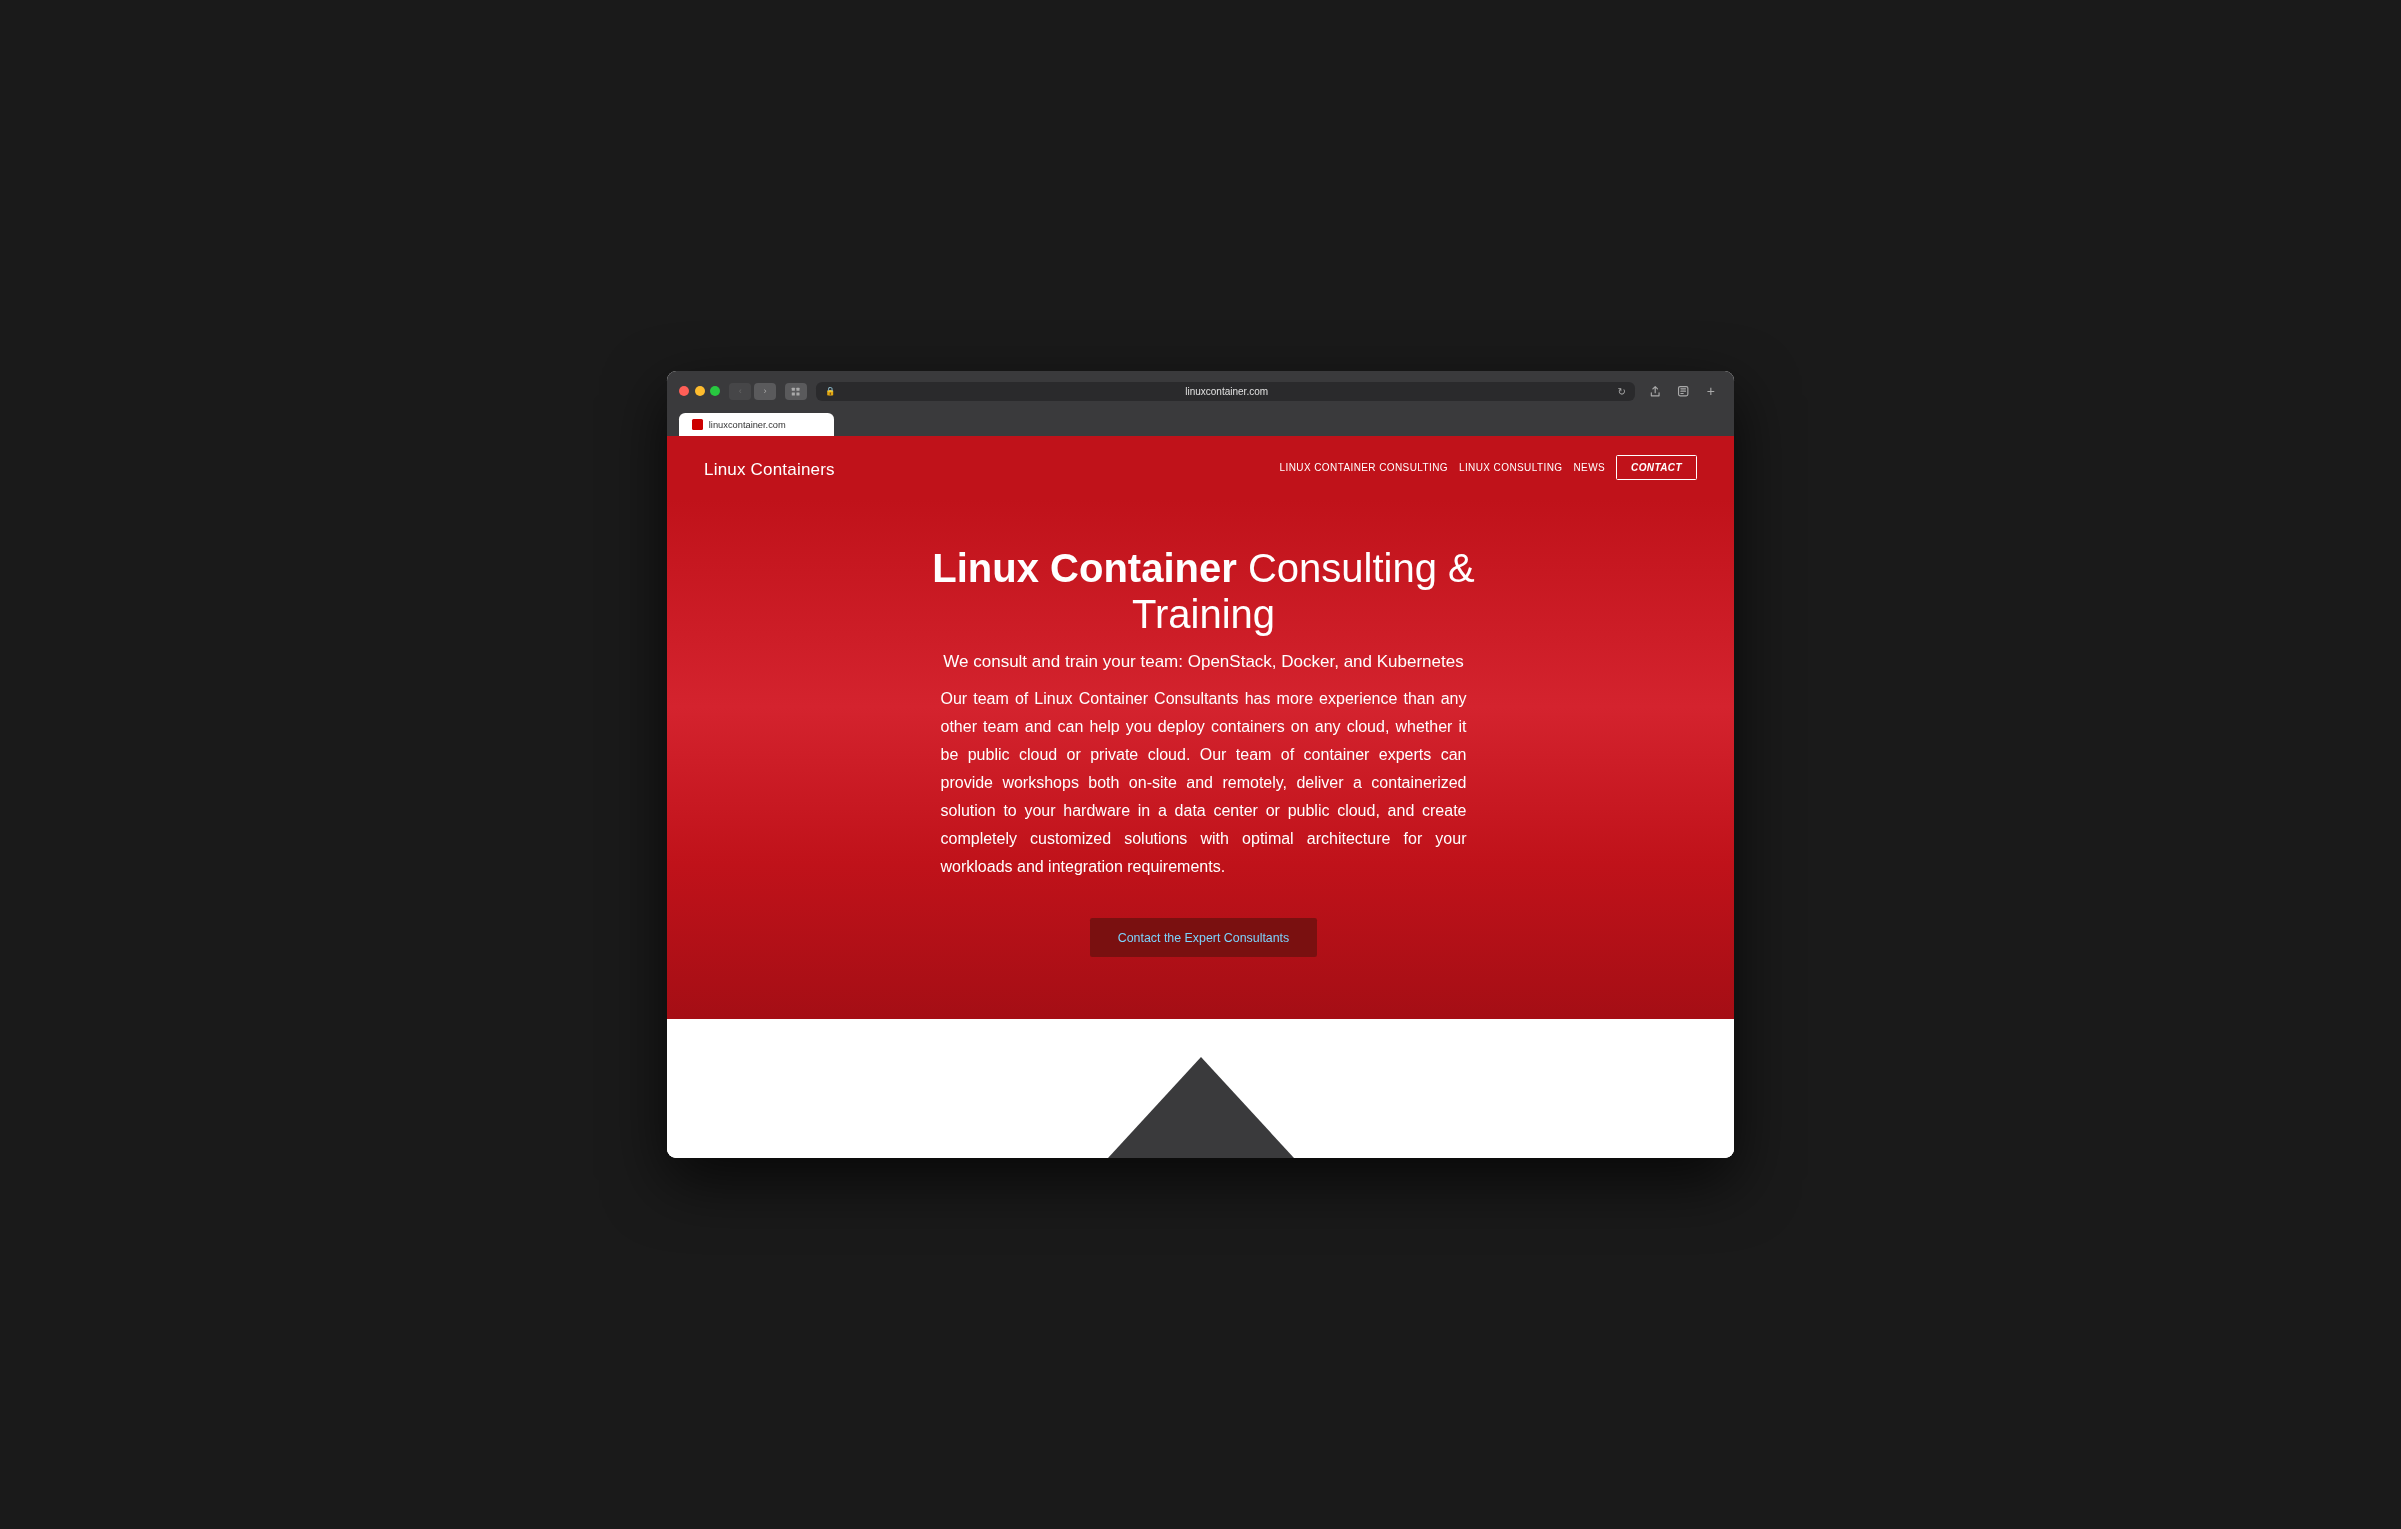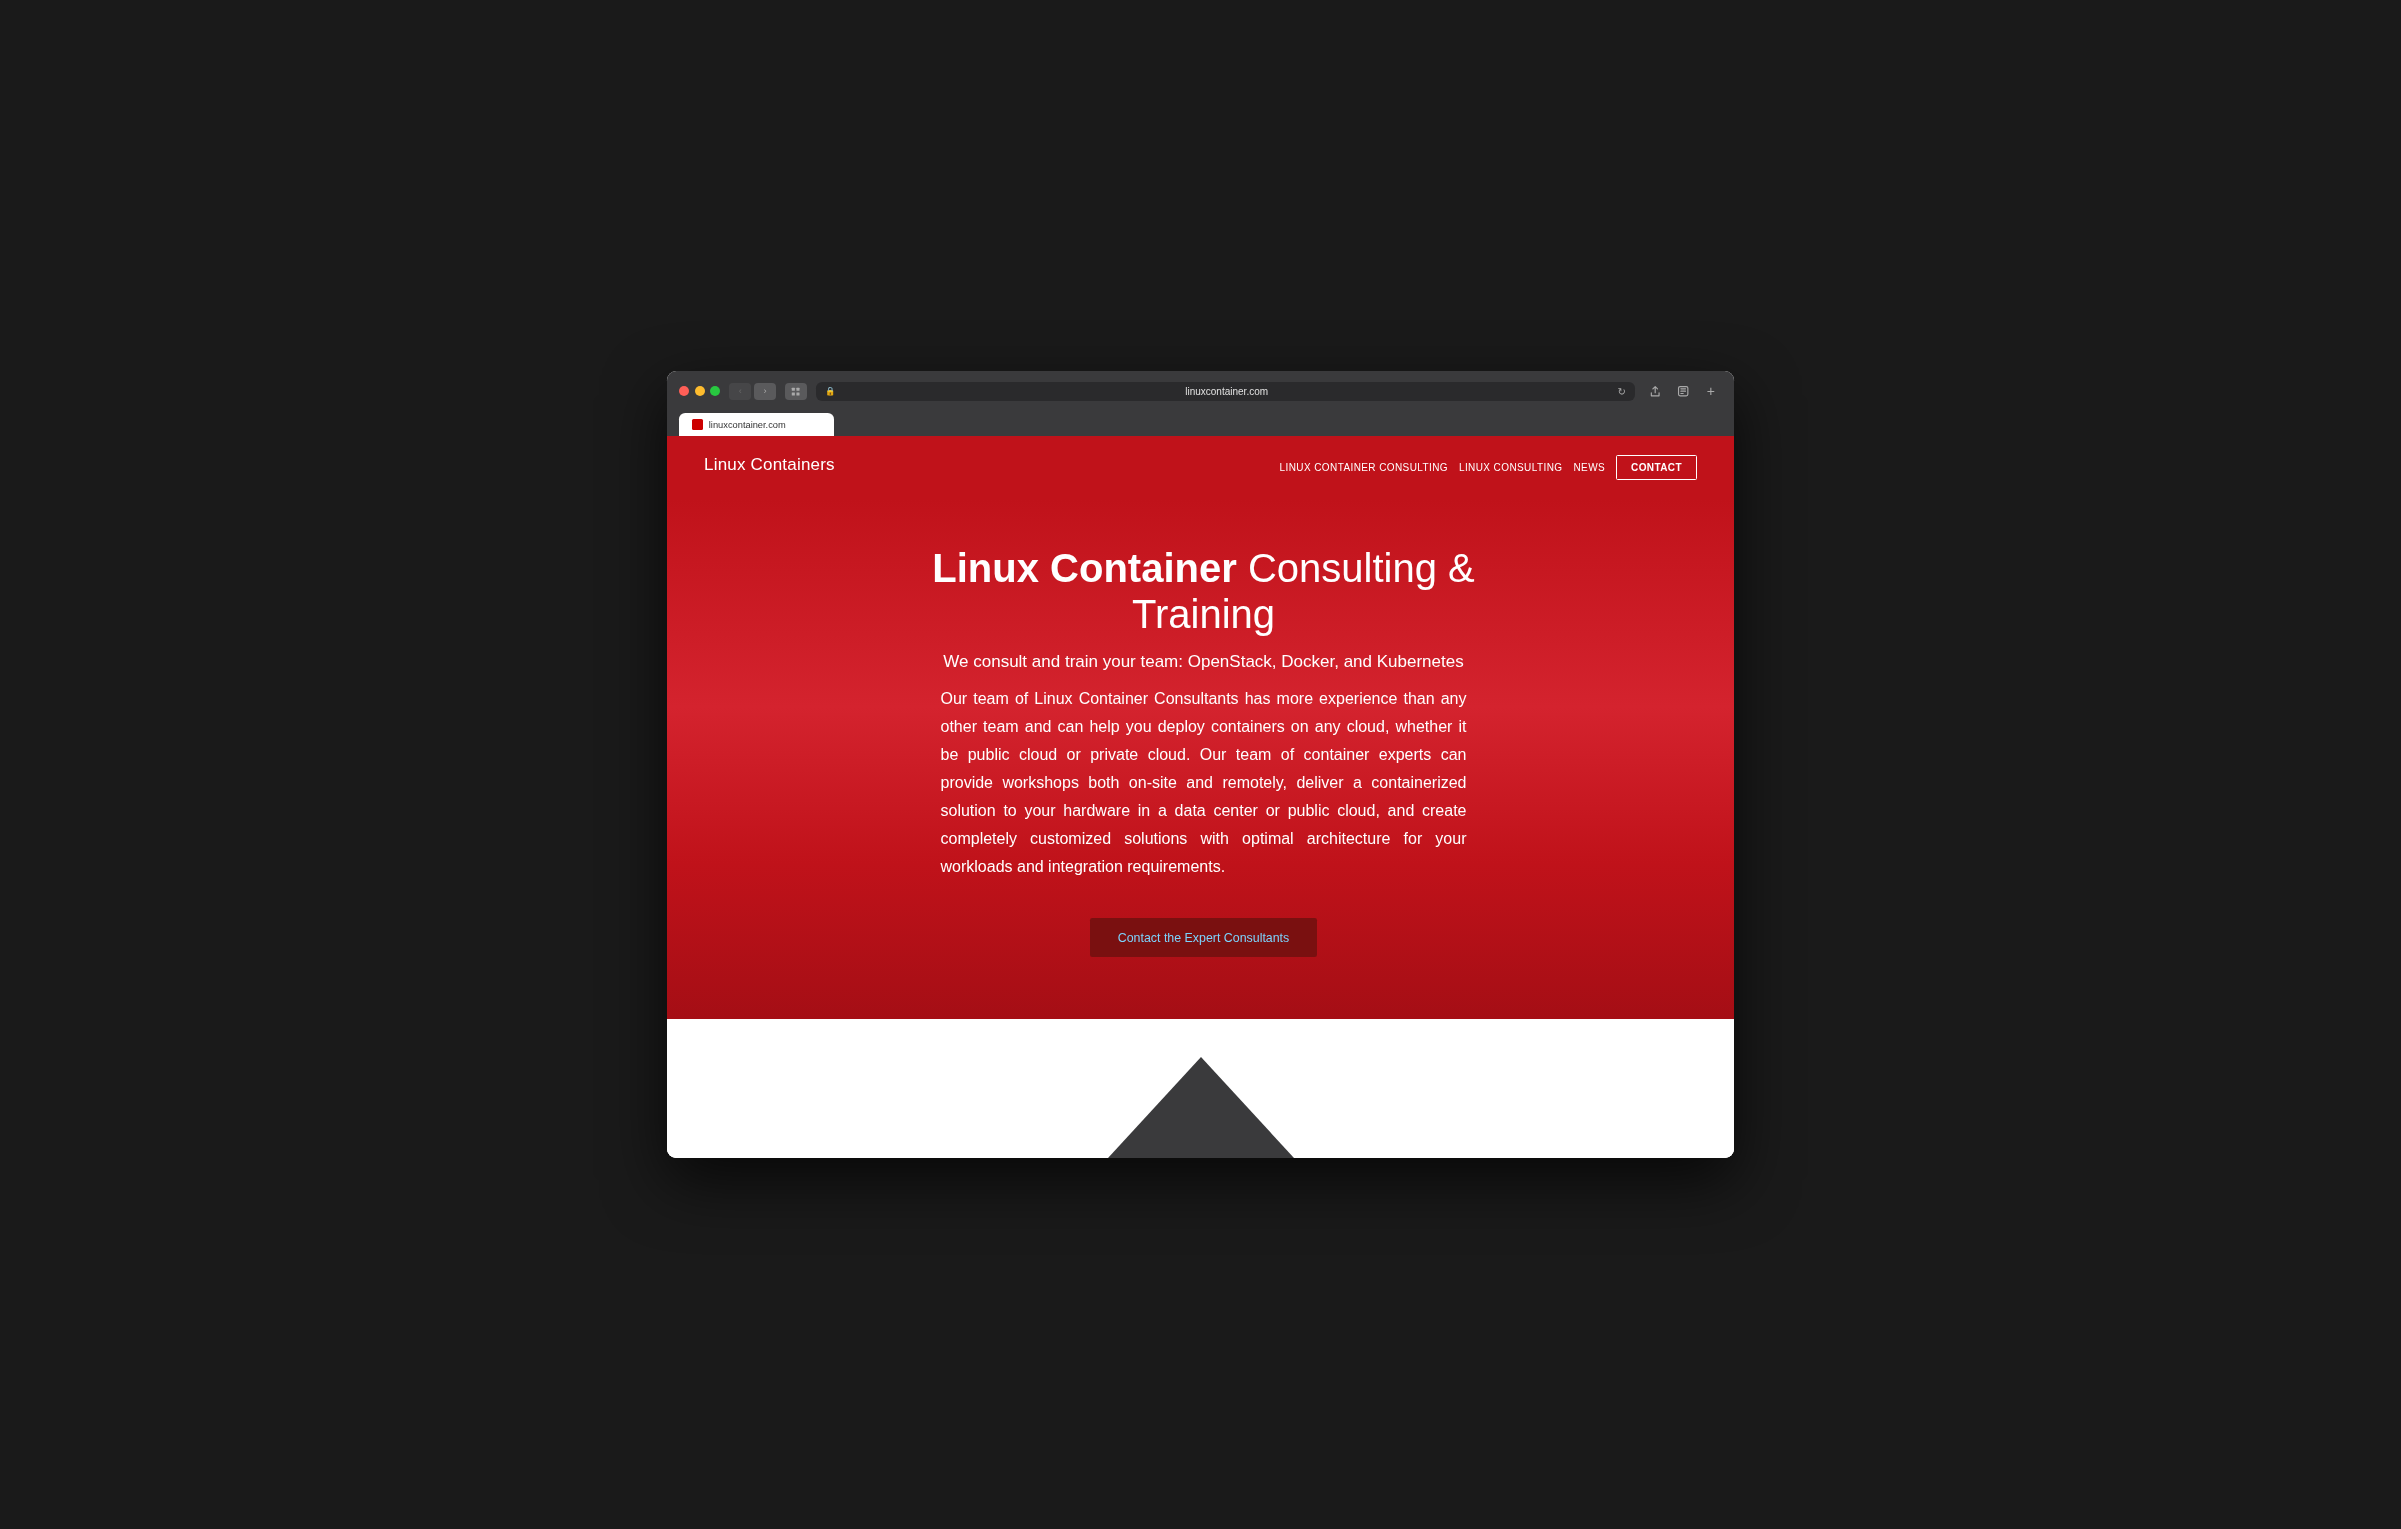"Linux Containers" .site-nav { align-items: flex-start -> flex-end }
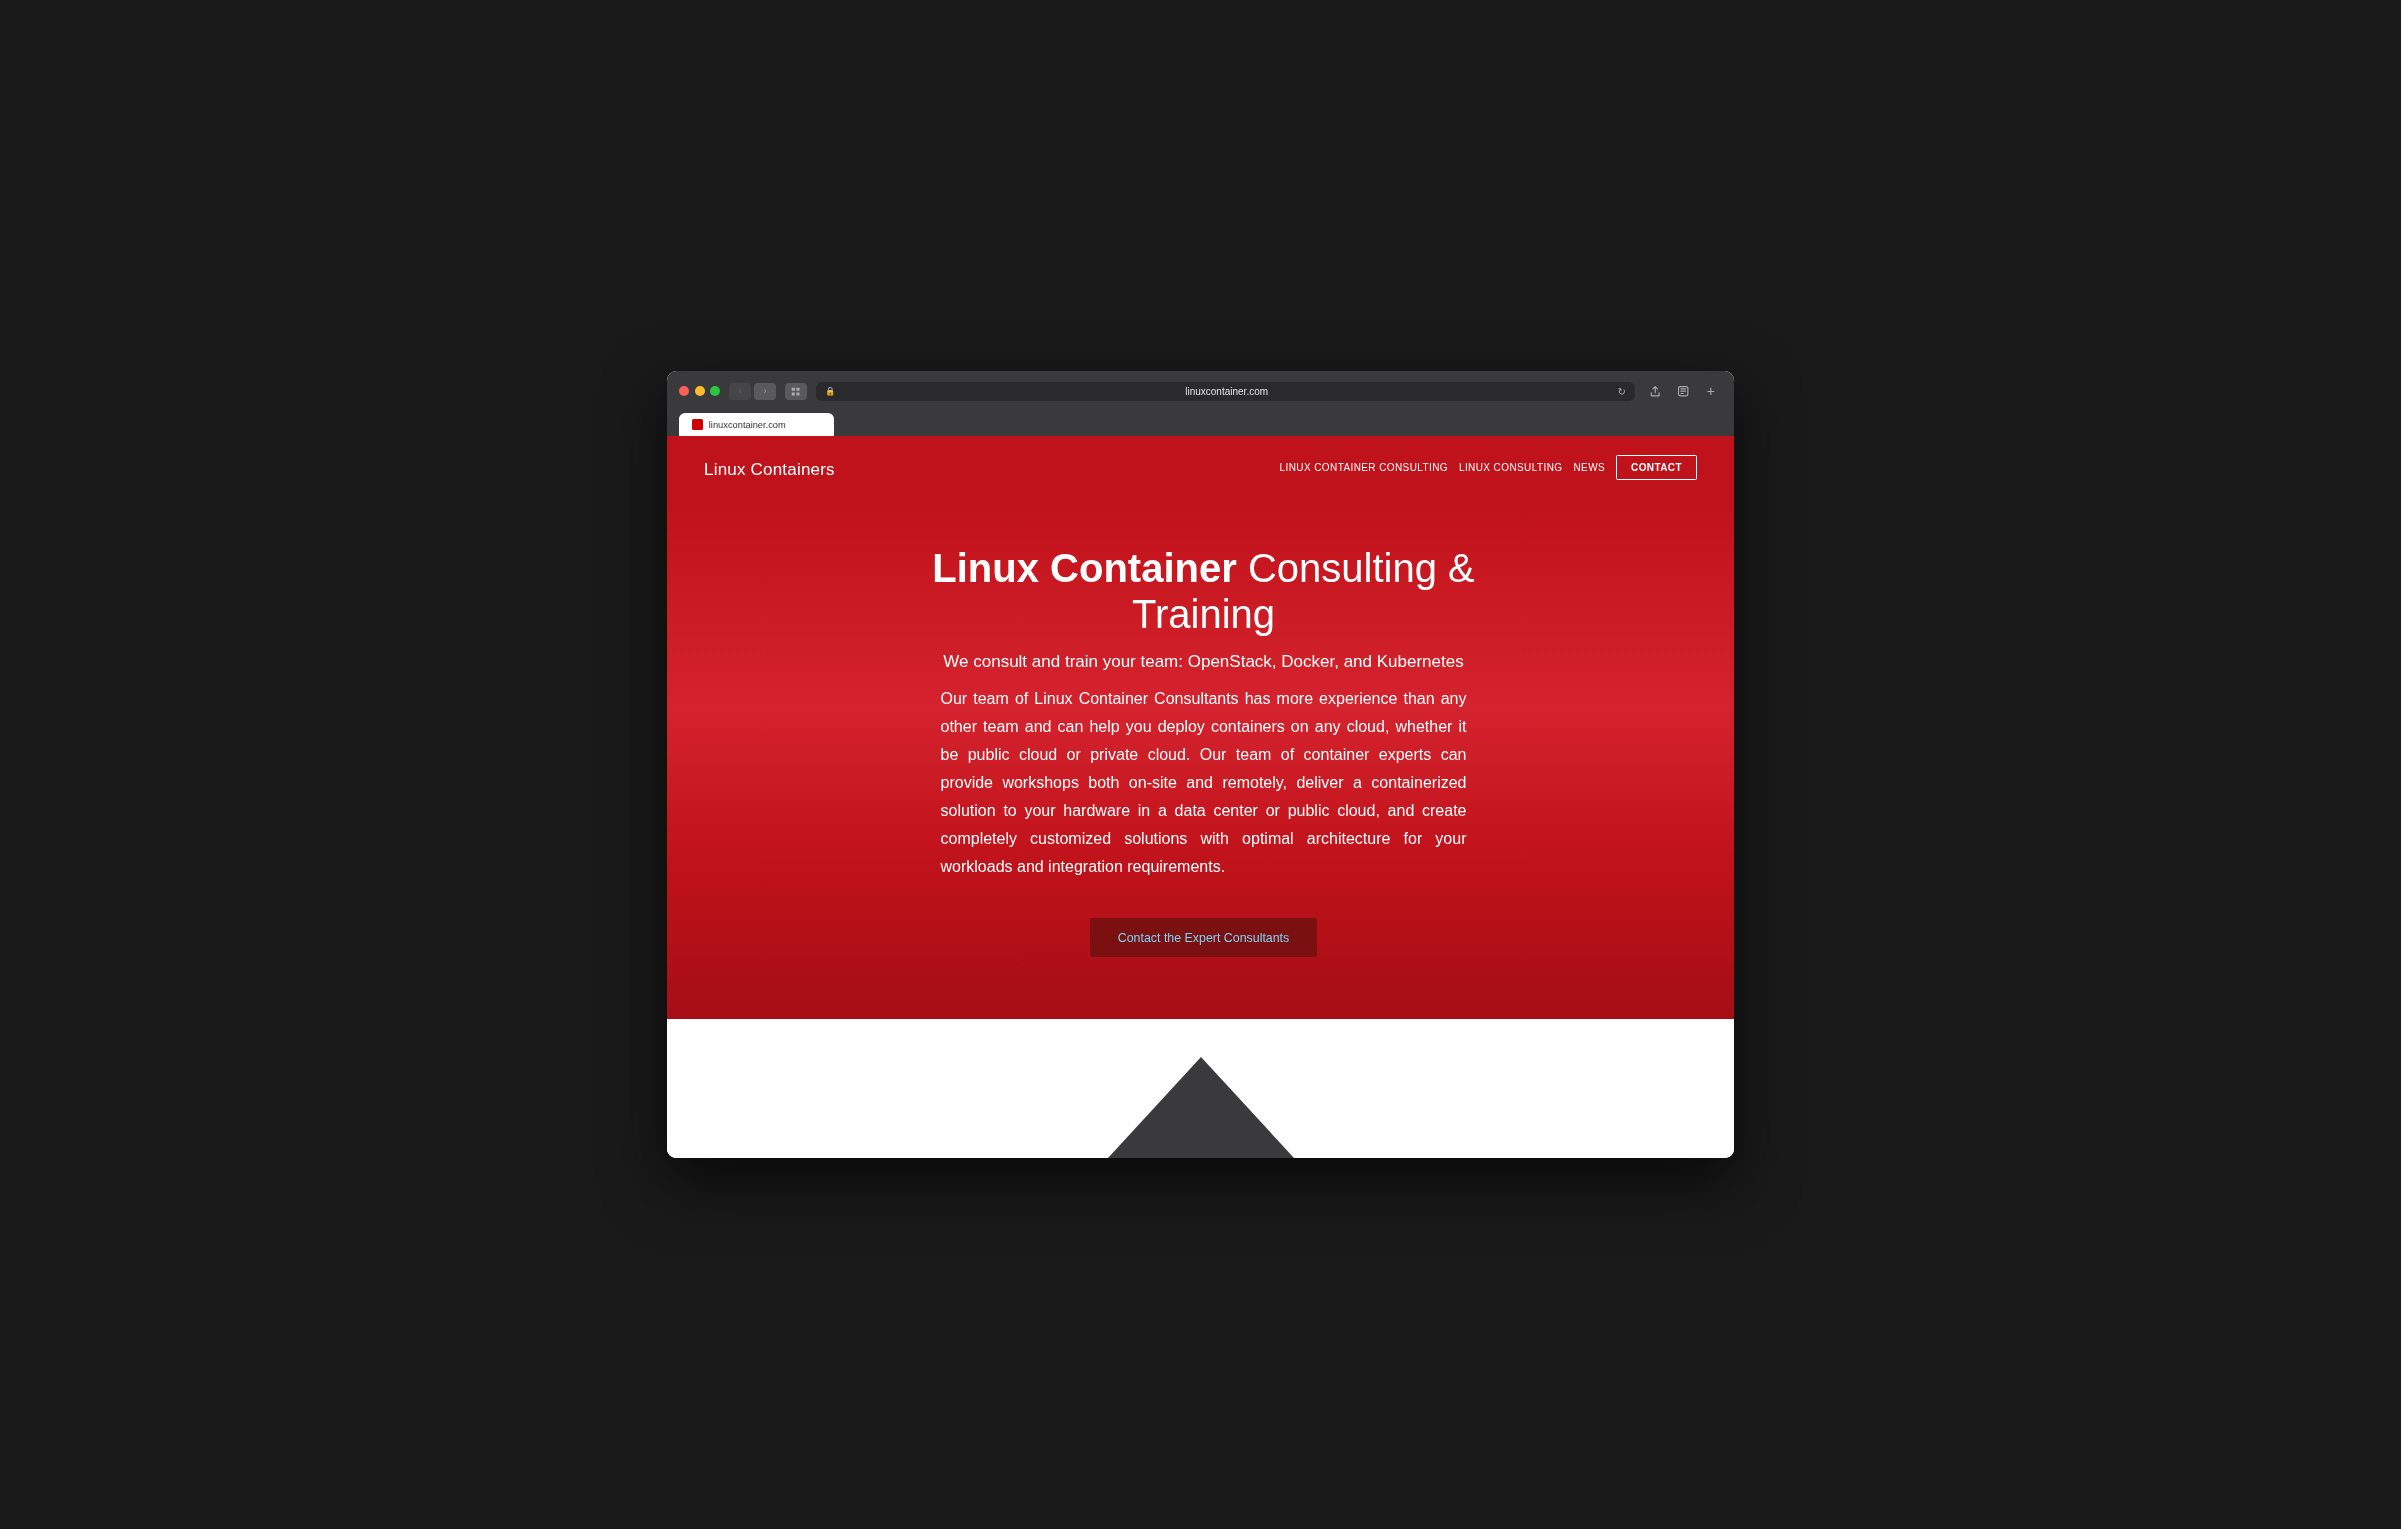"CONTACT" .nav-link-contact { font-style: none -> italic }
